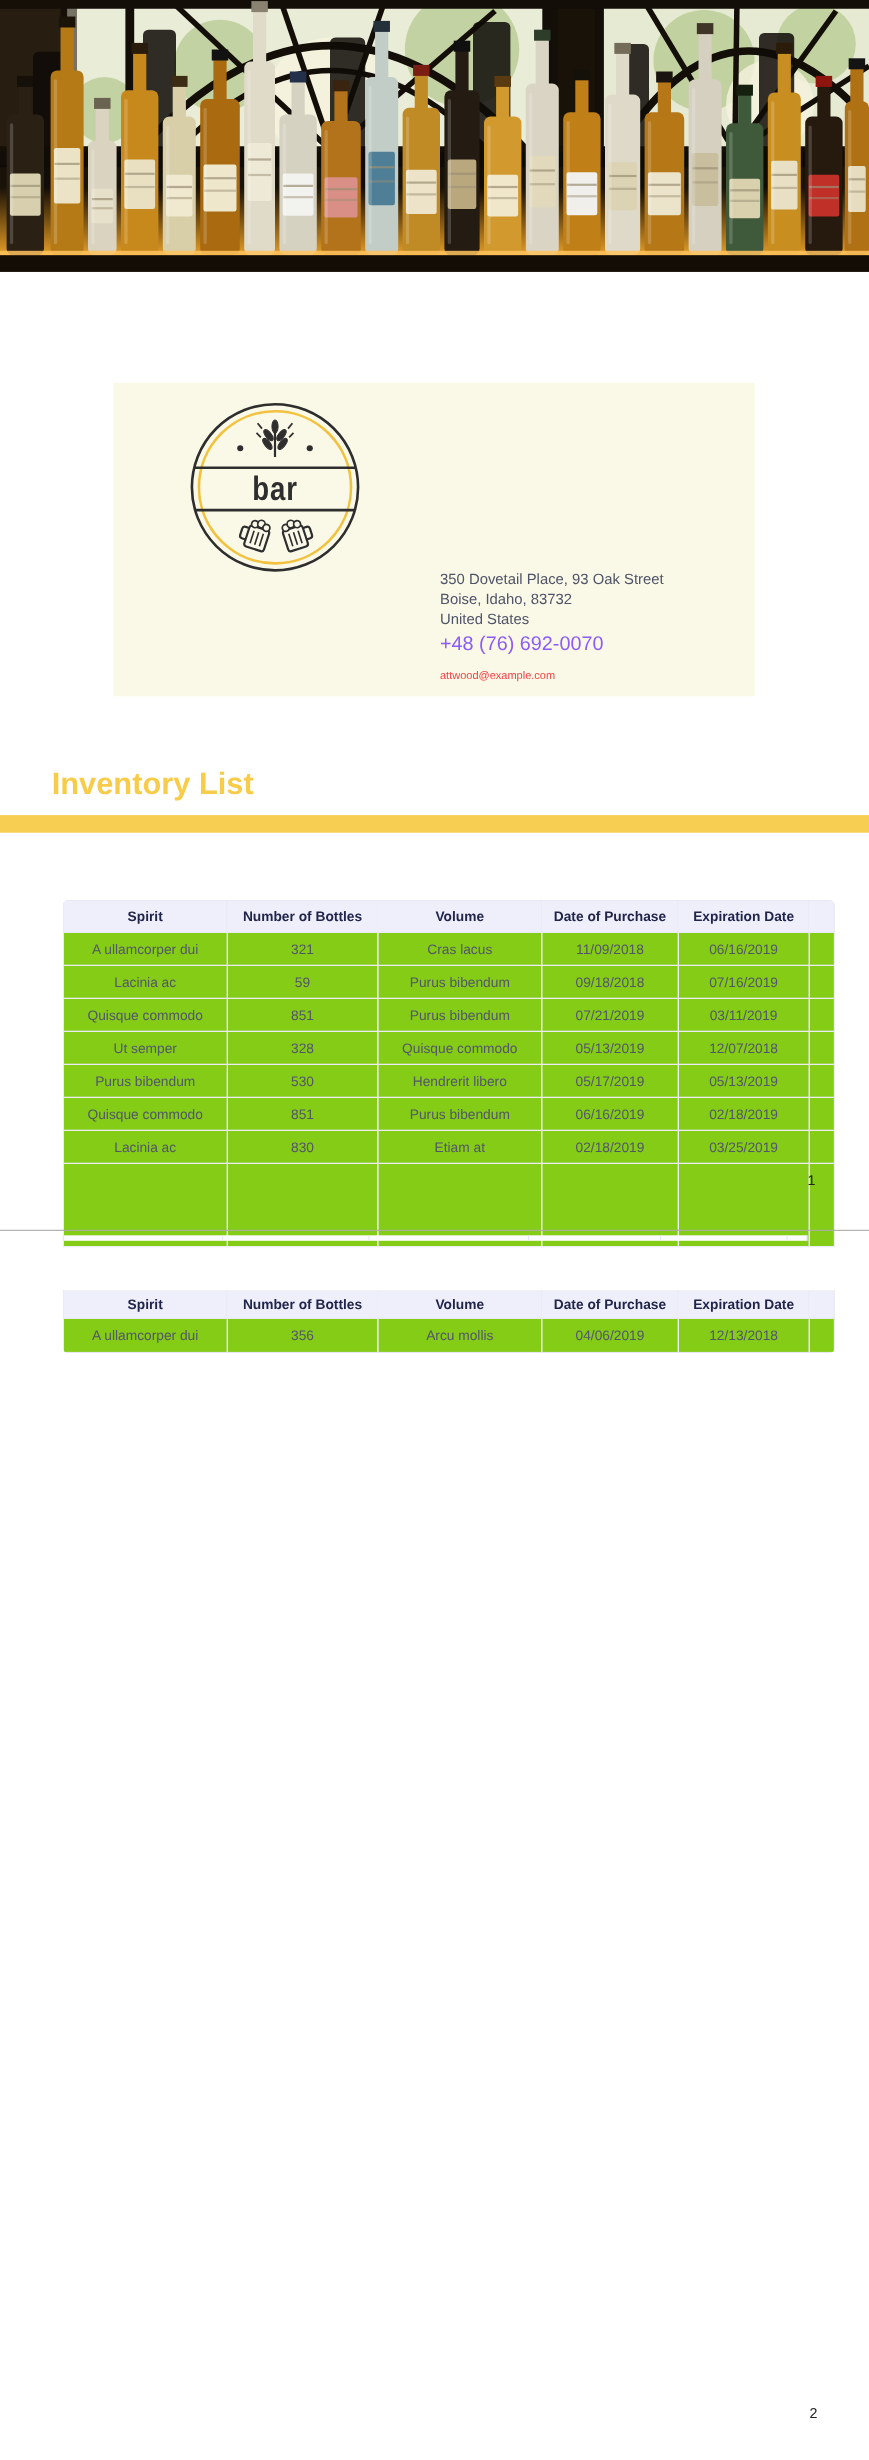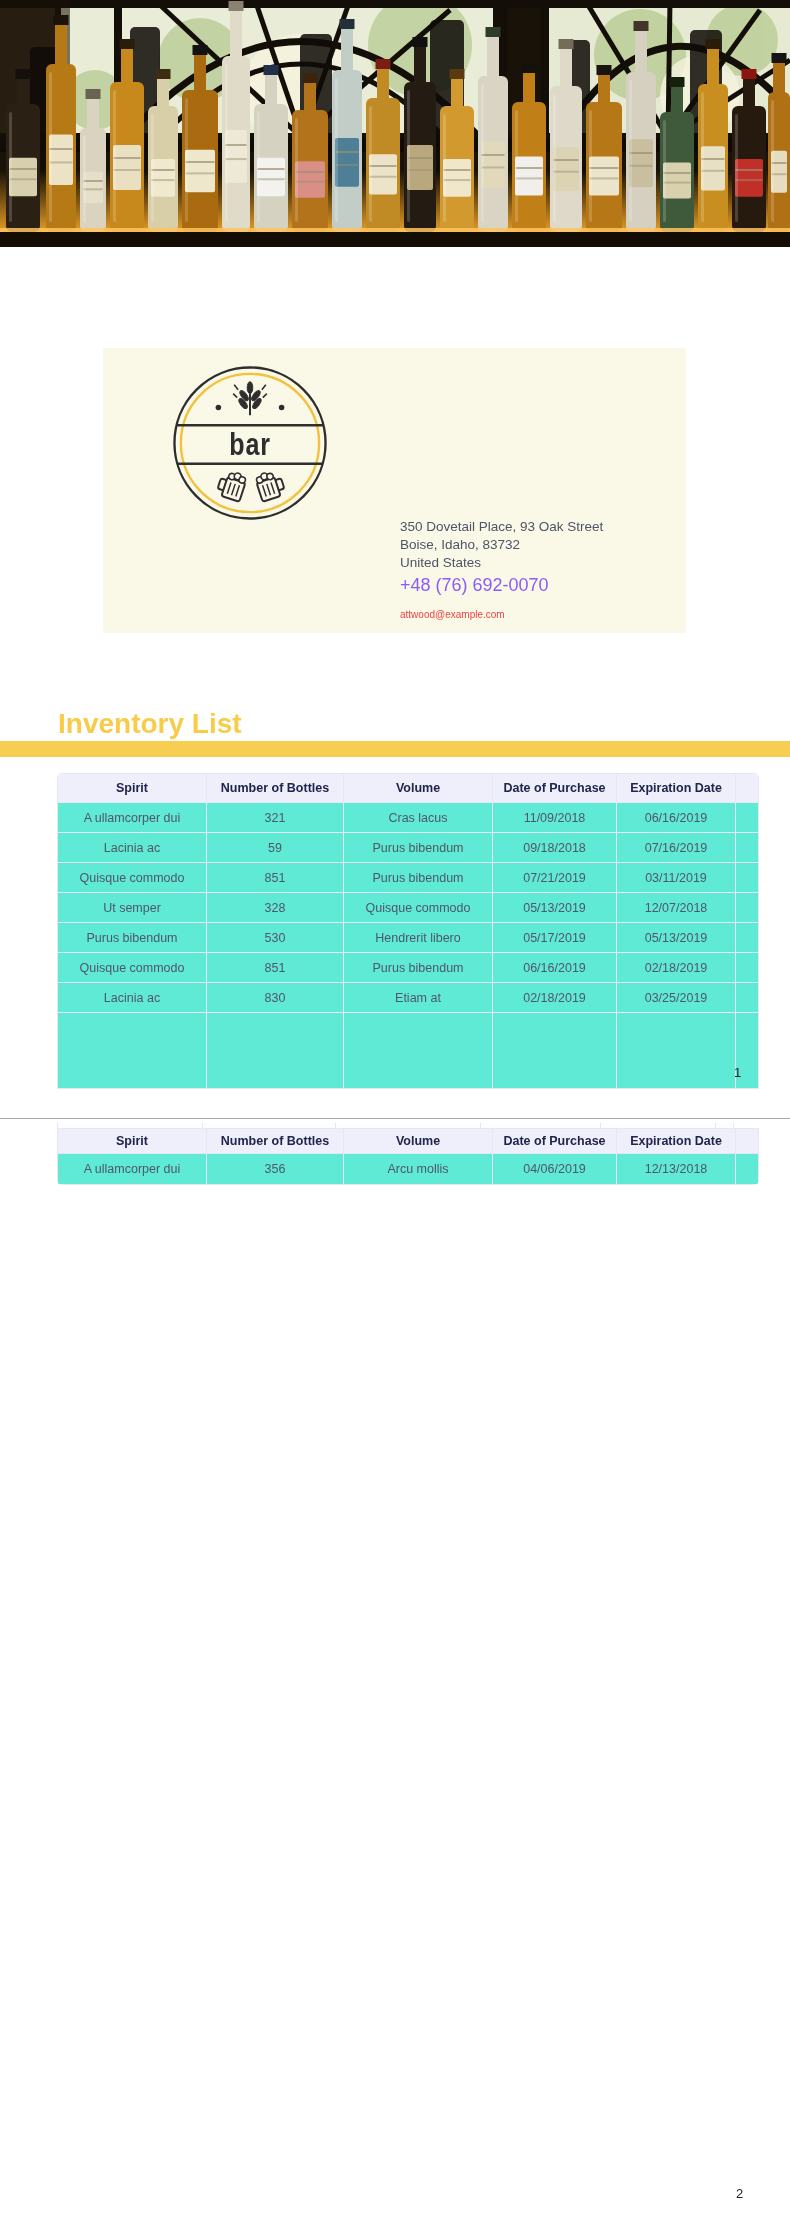"Inventory List" .section-title { margin: 11px -> 0 }
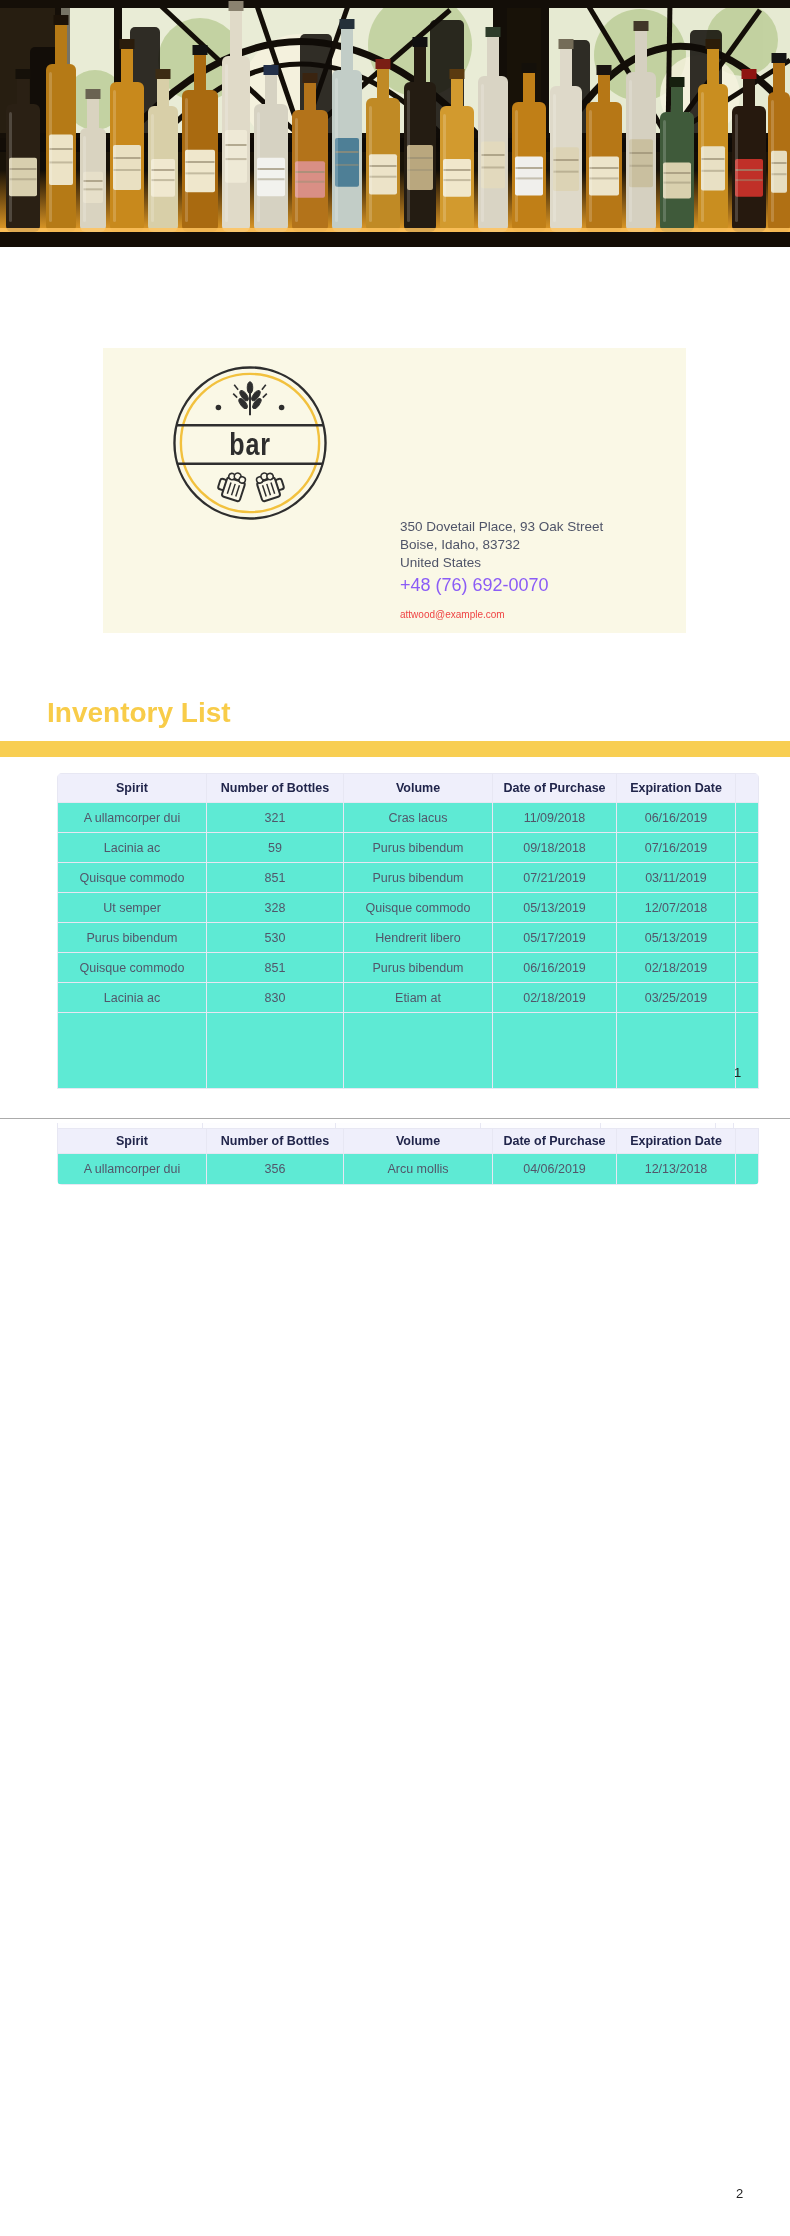"Spirit" .tblwrap { margin-top: none -> 45px }
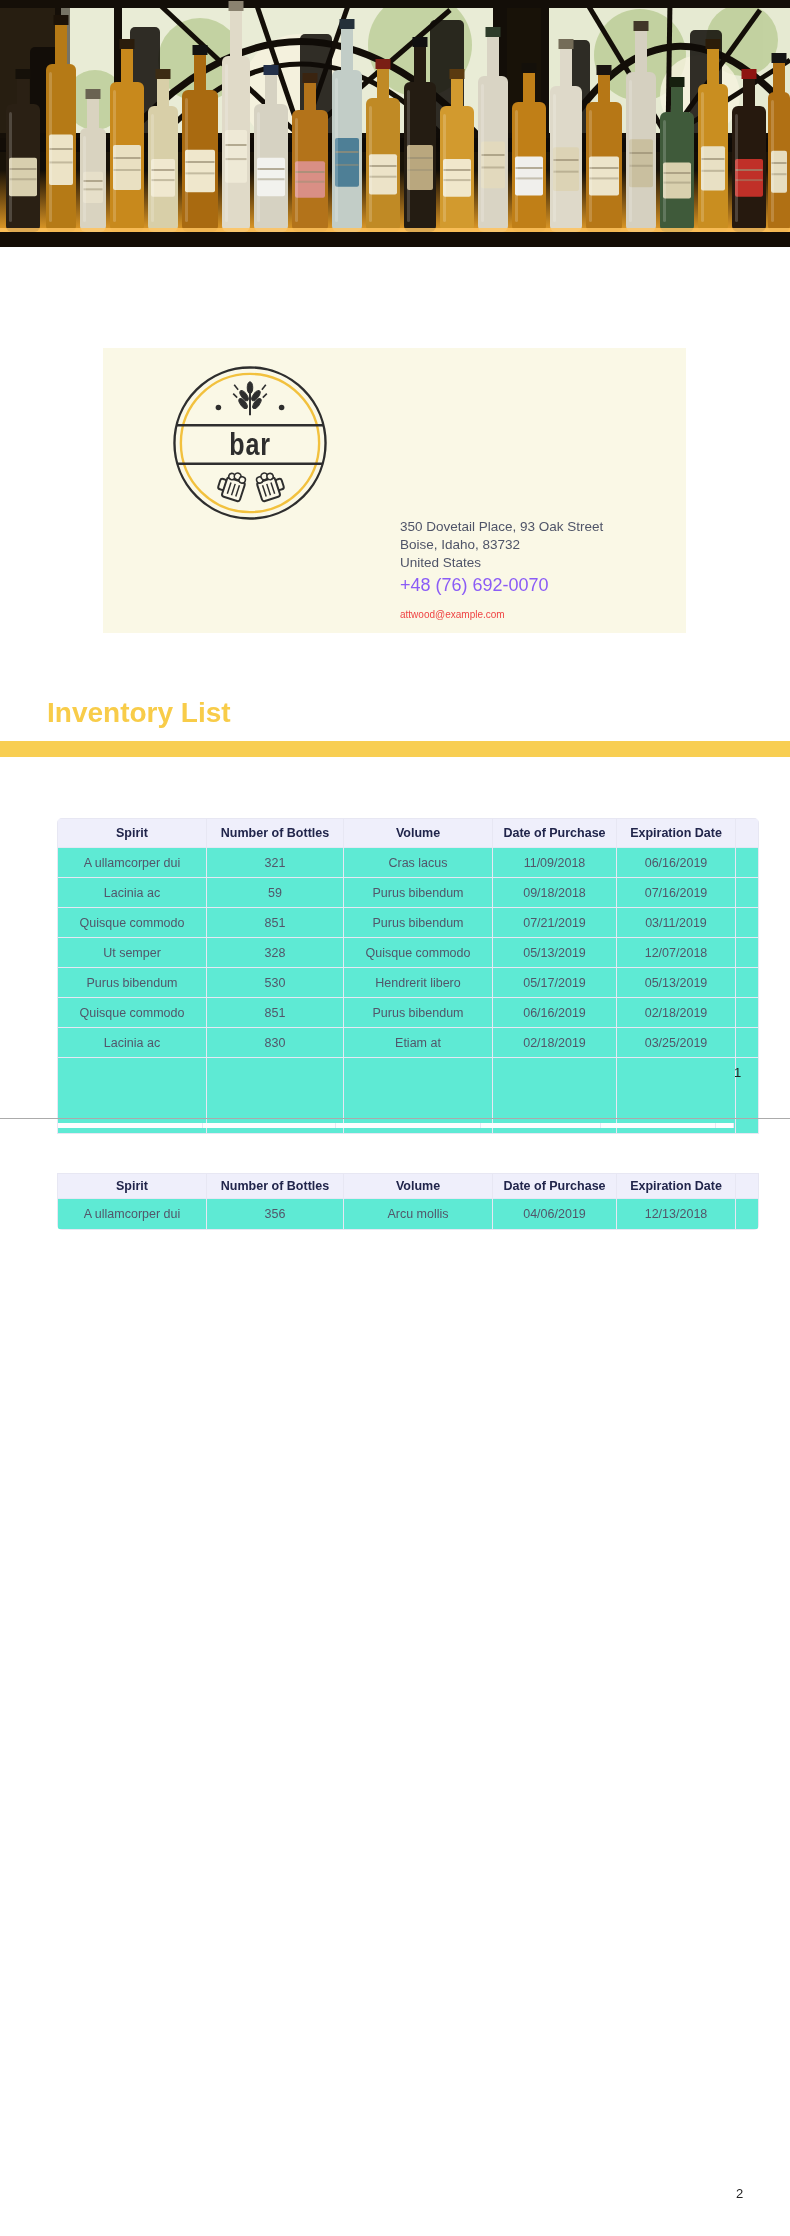"A ullamcorper dui" td { background: #5eead4 -> #84cc16 }
